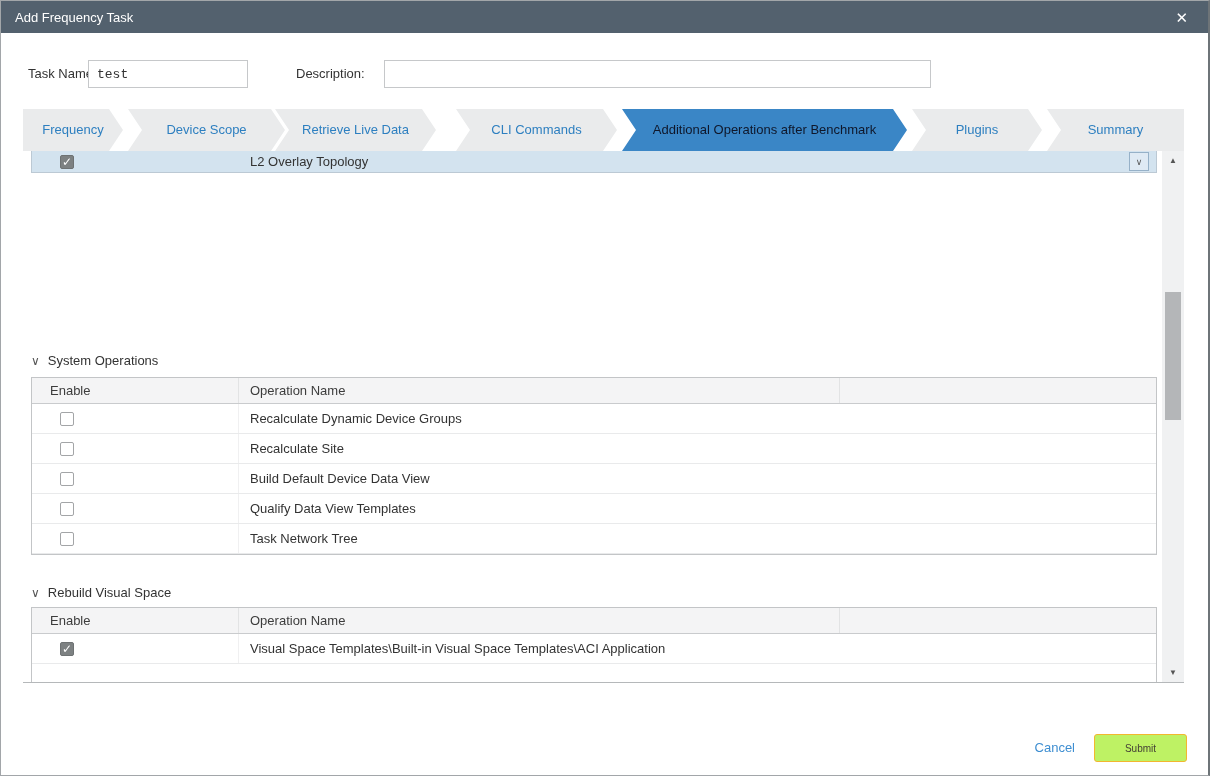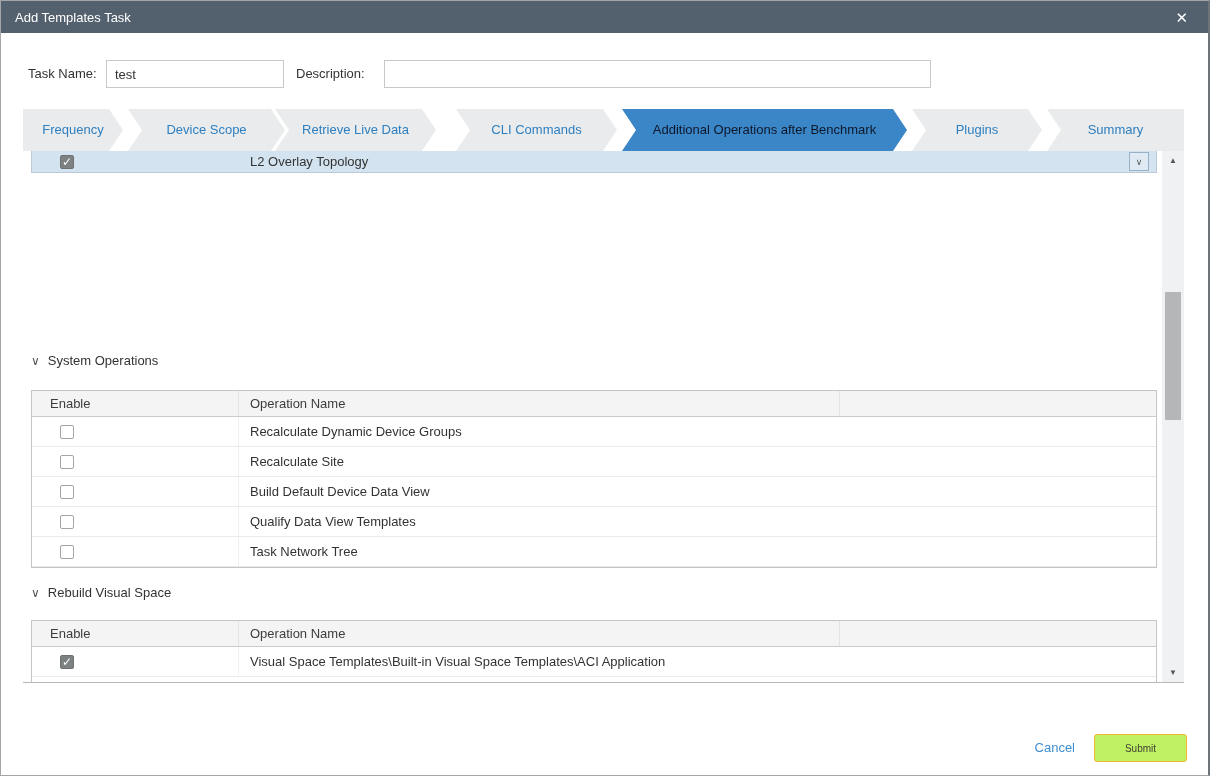"Add Templates Task" span.title { text: Templates -> Frequency }
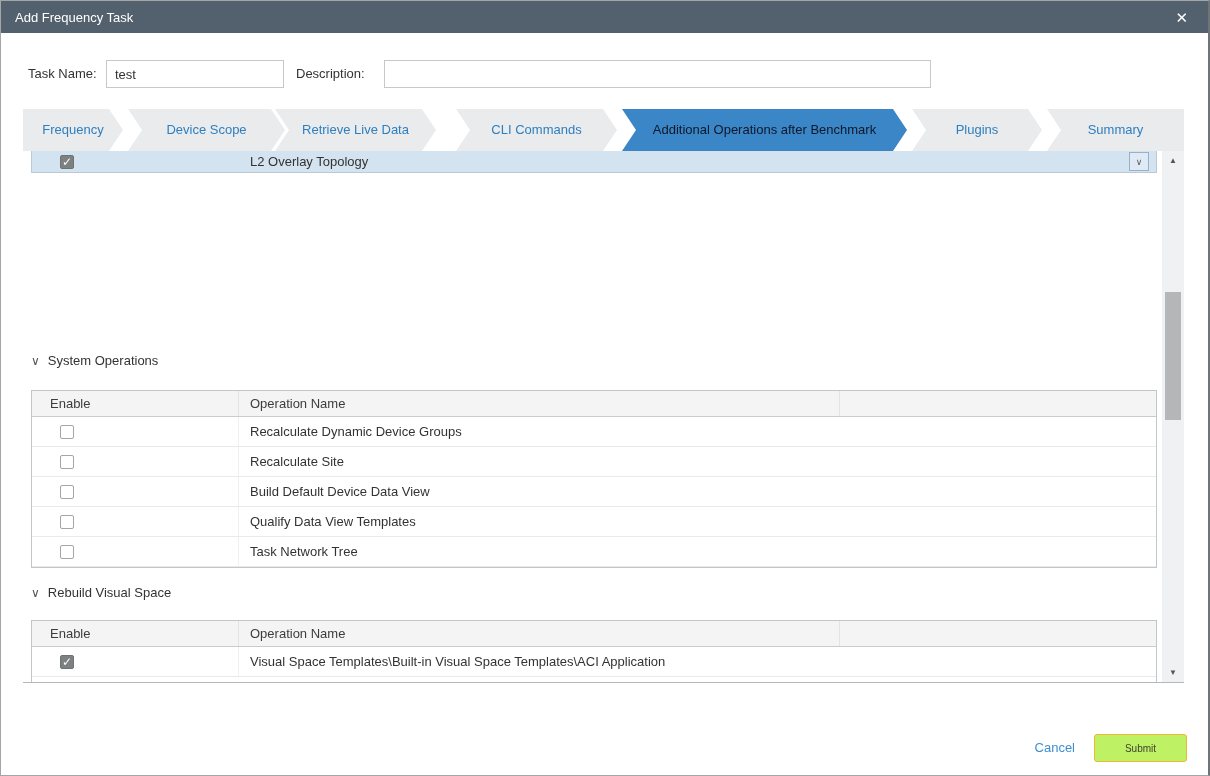"test" .txt-task { font-family: none -> Liberation Mono, monospace; left: 105px -> 87px; width: 178px -> 160px }
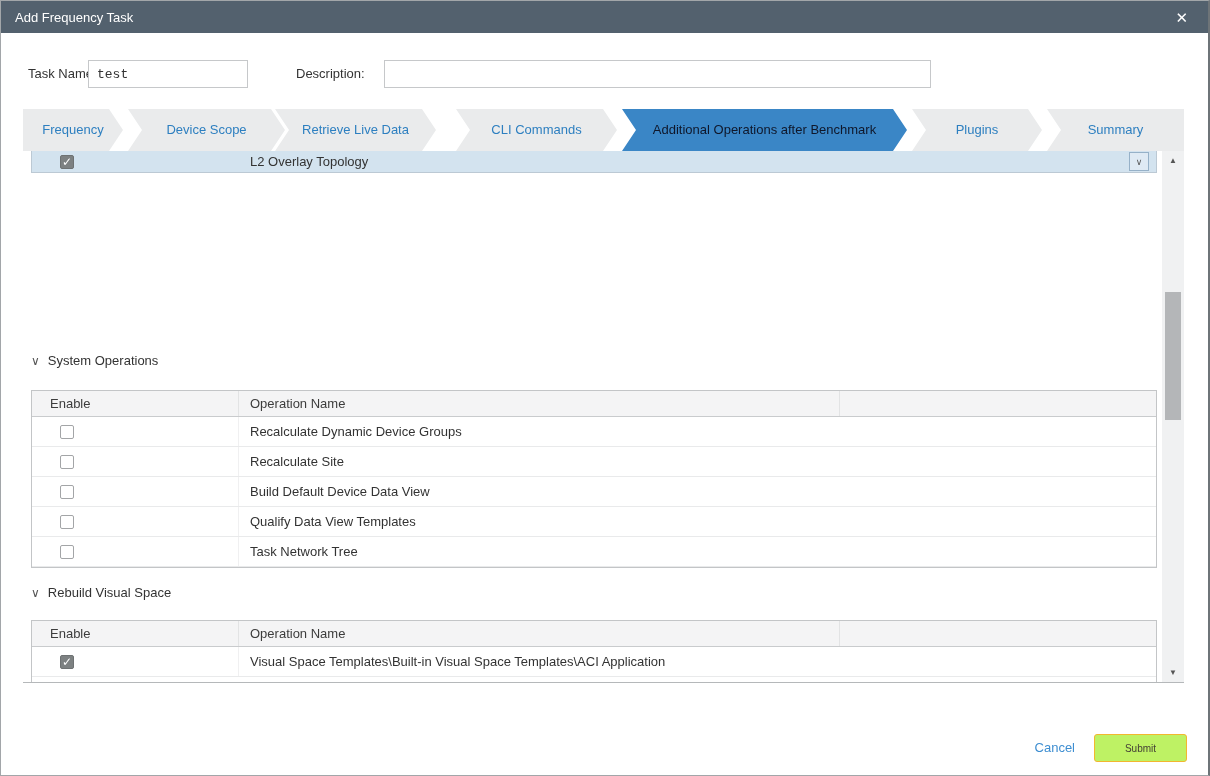"Enable" .tbl { margin-top: 13px -> none }
